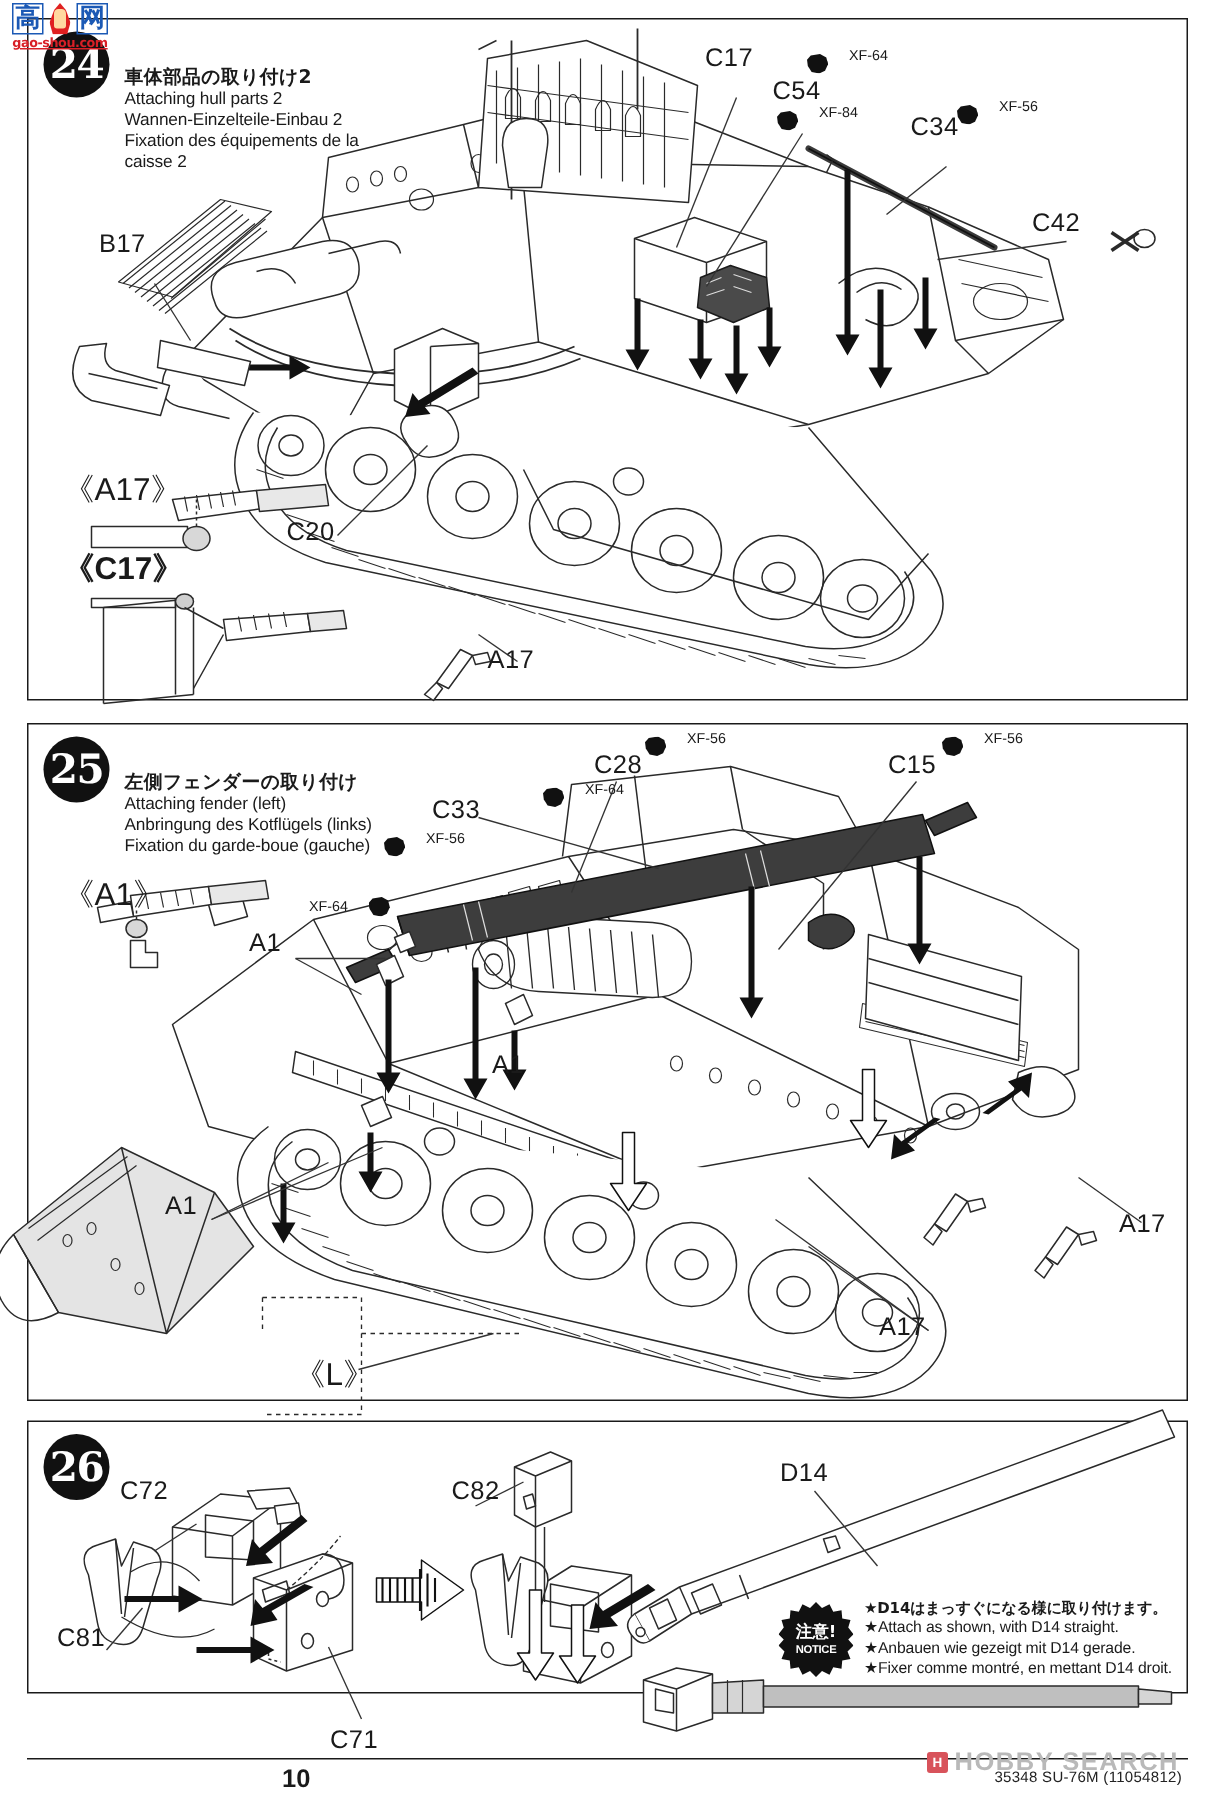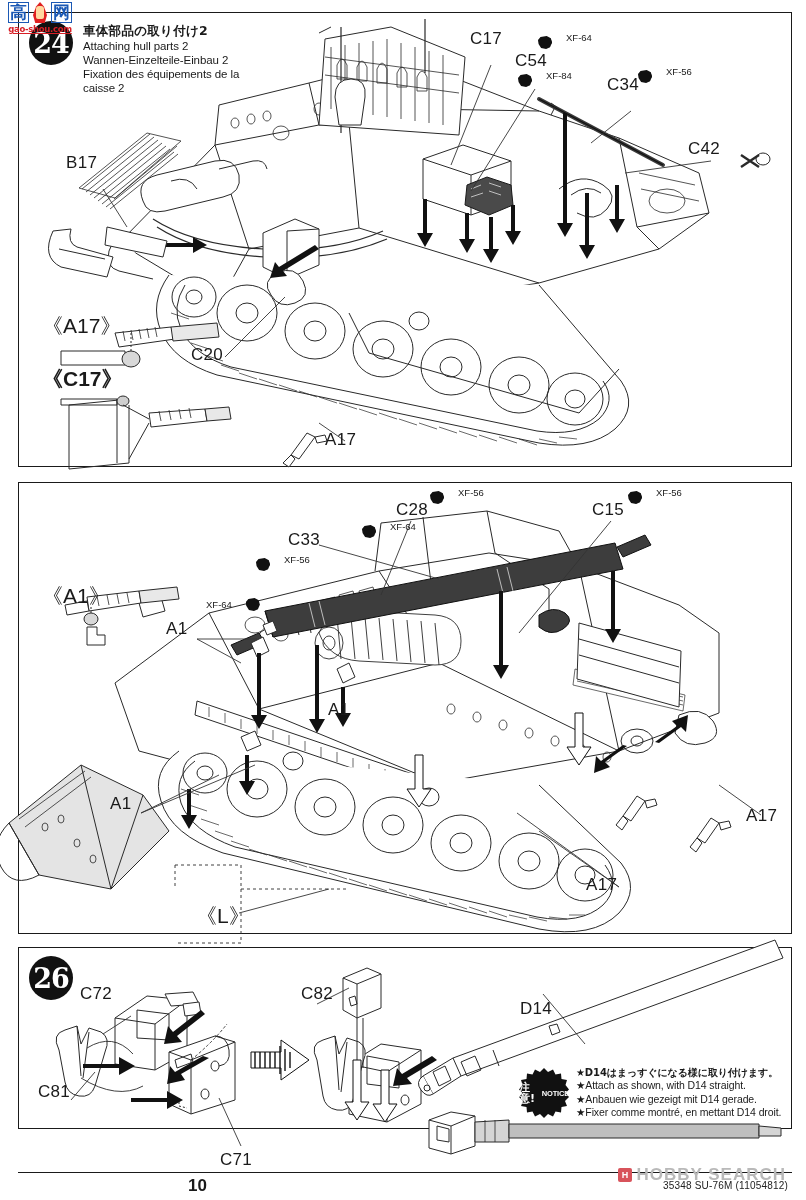"車体部品の取り付け2" .step-titles { margin-top: none -> 20px }
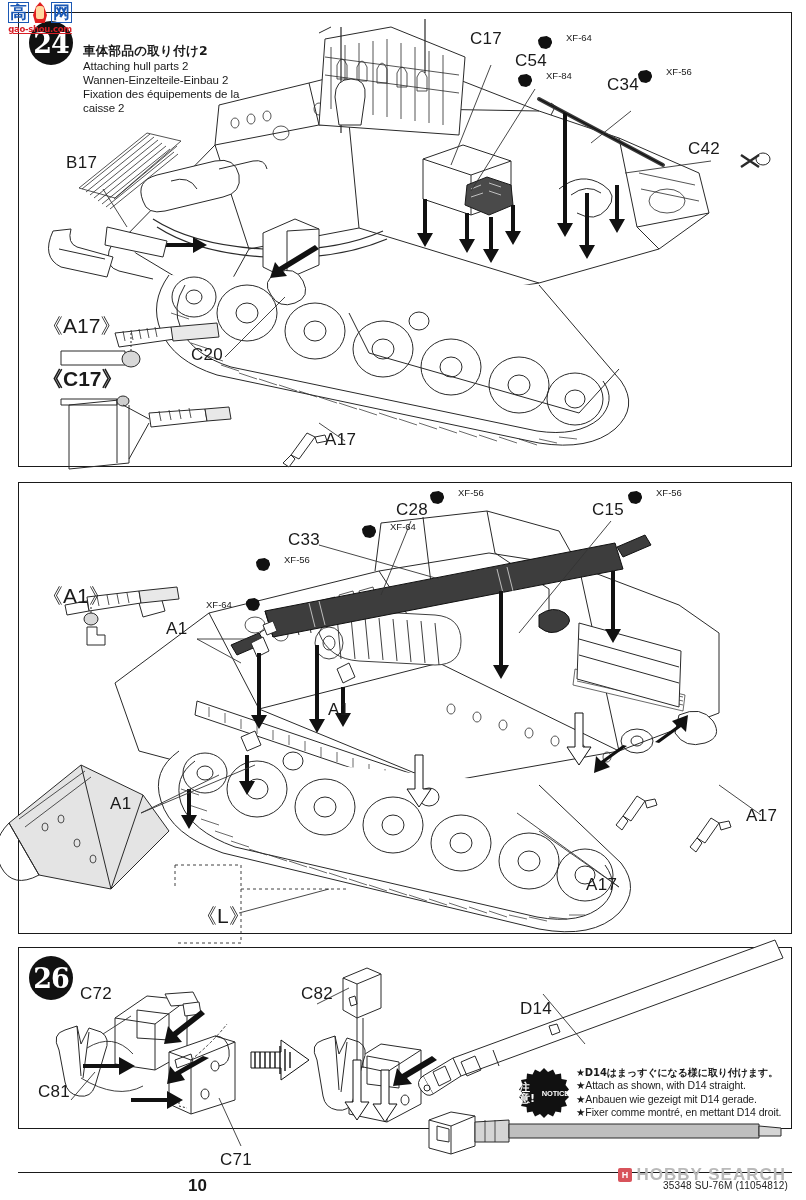"25" div.step-head { html: none -> <div> <div>25</div> <div> <div>左側フェンダーの取り付け</div> <div>Attaching fender (left)</div> <div>Anbringung des Kotflügels (links)</div> <div>Fixation du garde-boue (gauche)</div> </div> </div> }
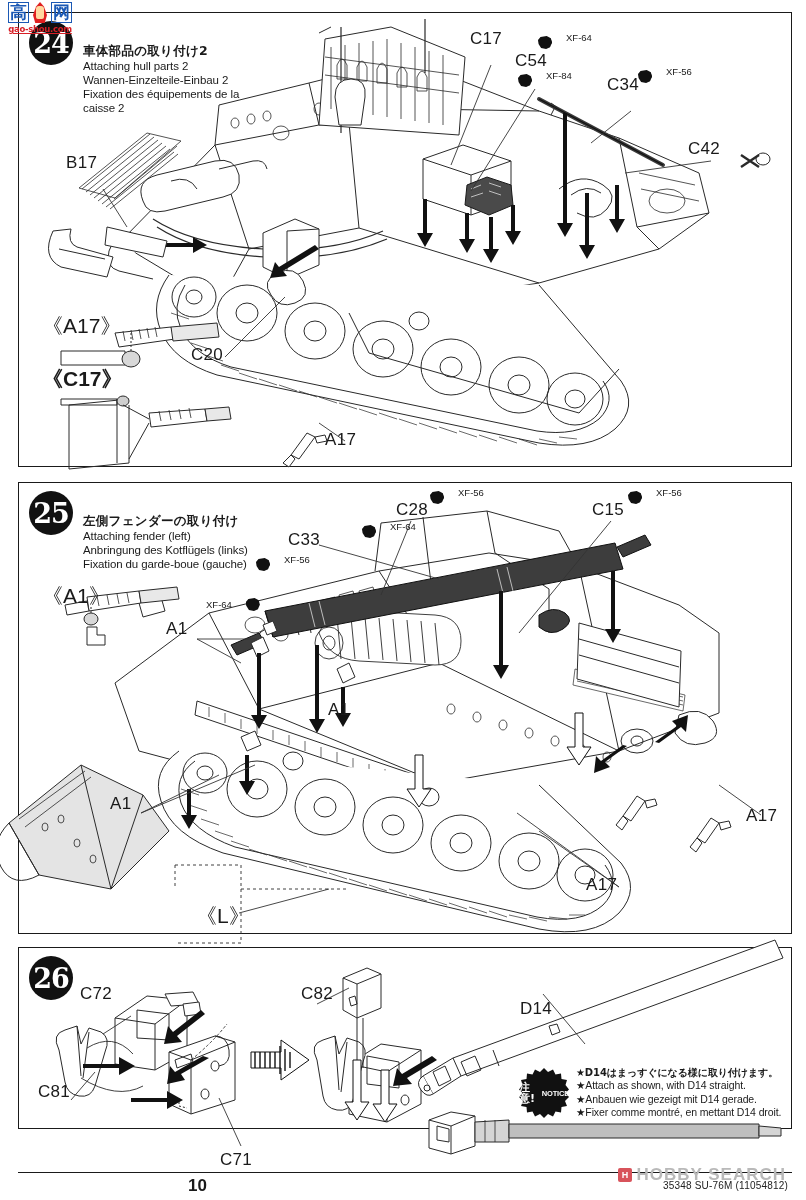"D14" div.lab { margin-top: 27px -> none }
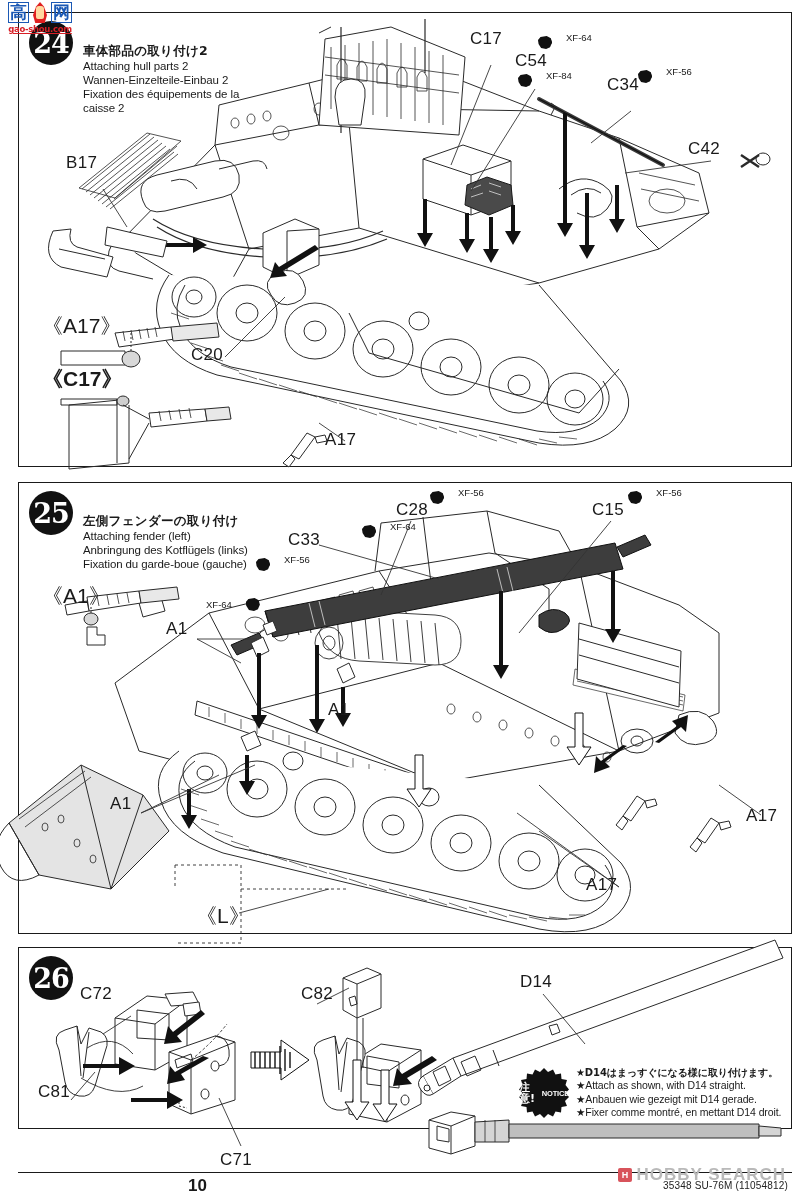"注意!" .stamp { flex-direction: row -> column }
